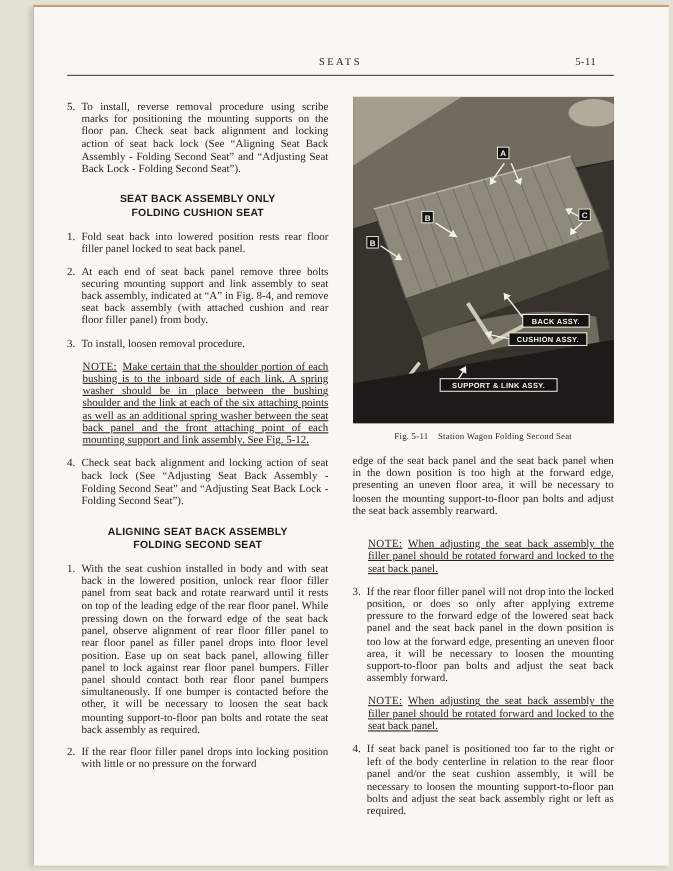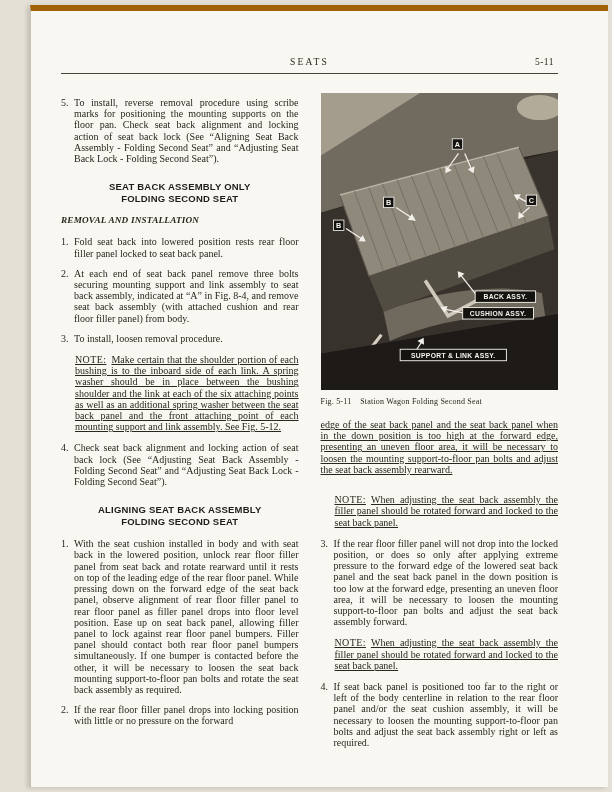"SEATS" .page { border-top: 6px solid #a16207 -> 1px solid #a16207 }
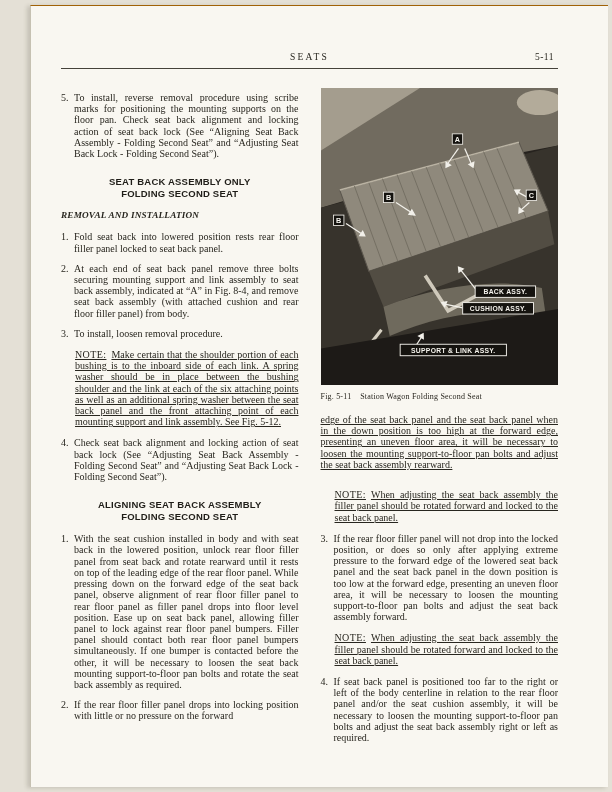"5-11" .header-page-num { right: 4px -> 16px }
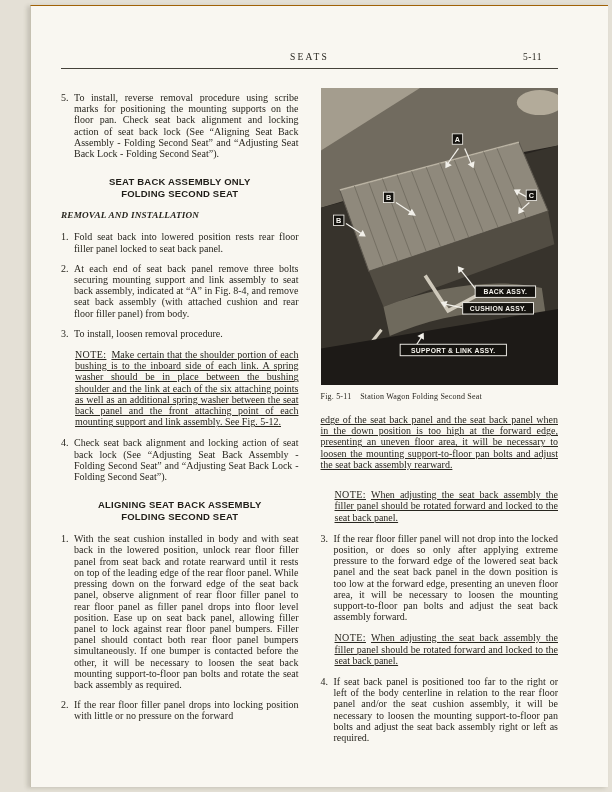"SEAT BACK ASSEMBLY ONLY" h2.section-heading { text: SECOND -> CUSHION }
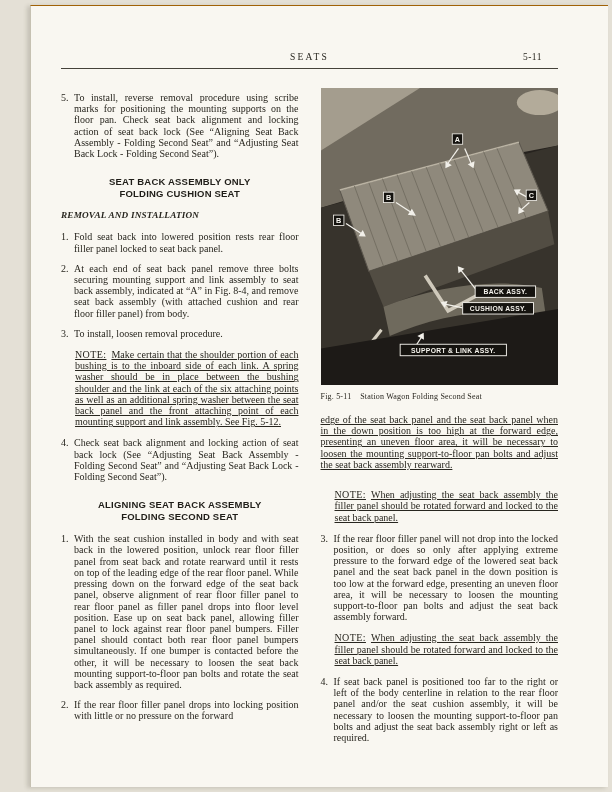"REMOVAL AND INSTALLATION" h3.subheading { html: <h3>REMOVAL AND INSTALLATION</h3> -> none }
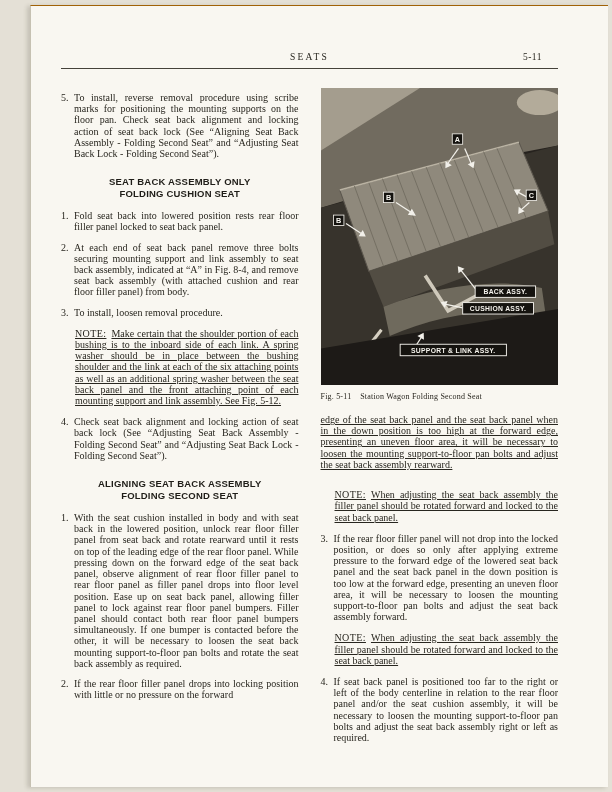"Fig. 5-11 Station Wagon Folding" figcaption { text-align: left -> center }
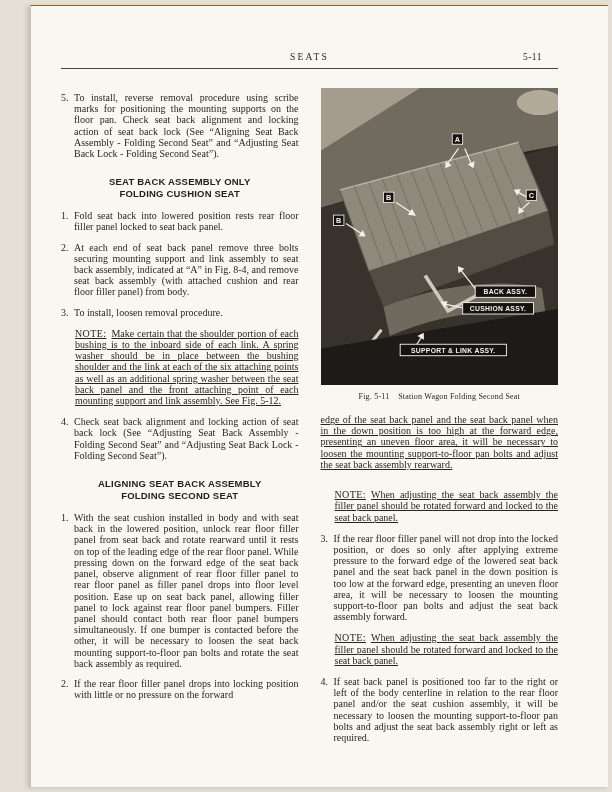"edge of the seat back" p.plain { text-decoration: underline -> none }
